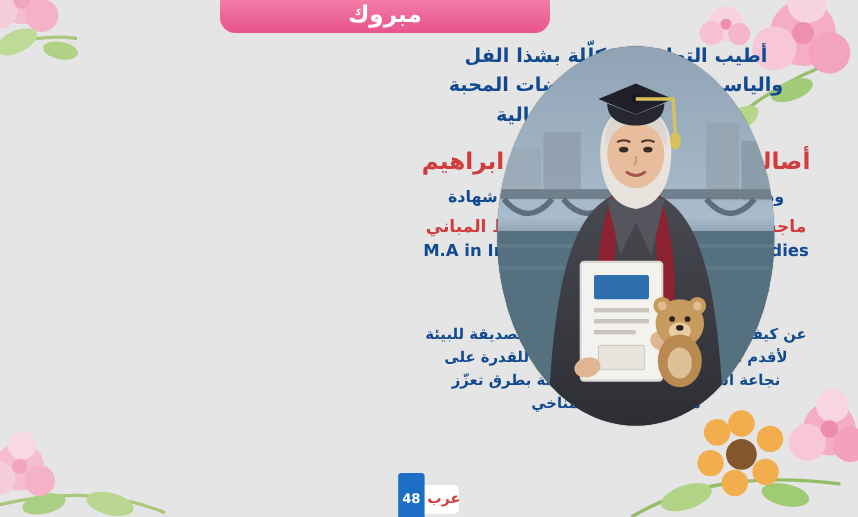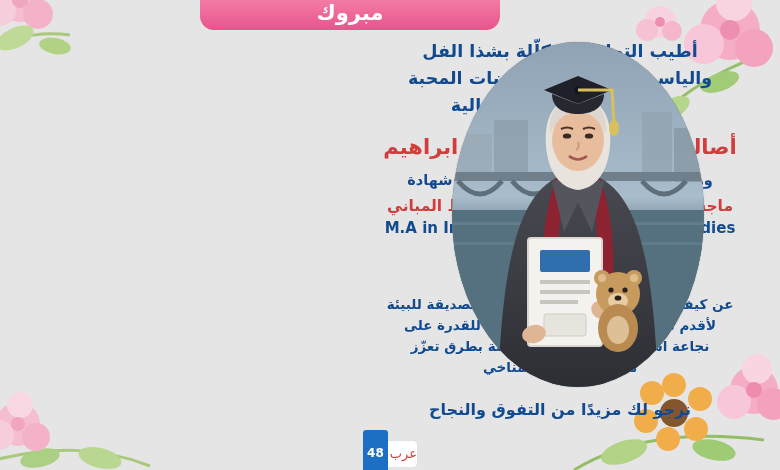"نرجو لك مزيدًا من التفوق" div.closing { html: <div>نرجو لك مزيدًا من التفوق والنجاح</div> -> none }
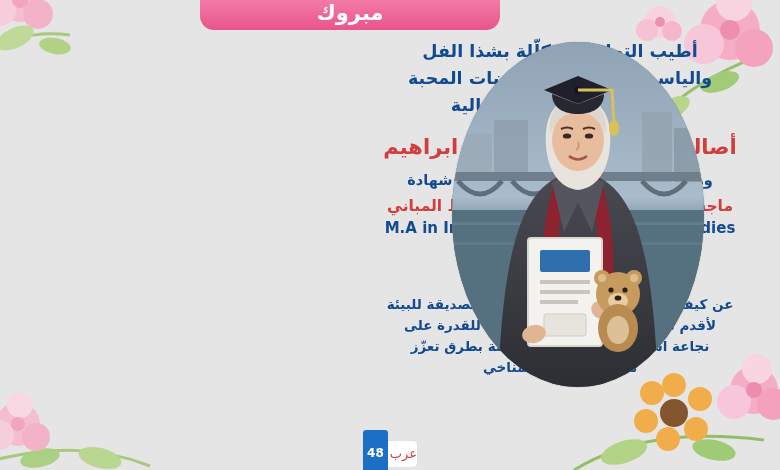"عرب" .logo .logo-word { font-weight: normal -> bold }
